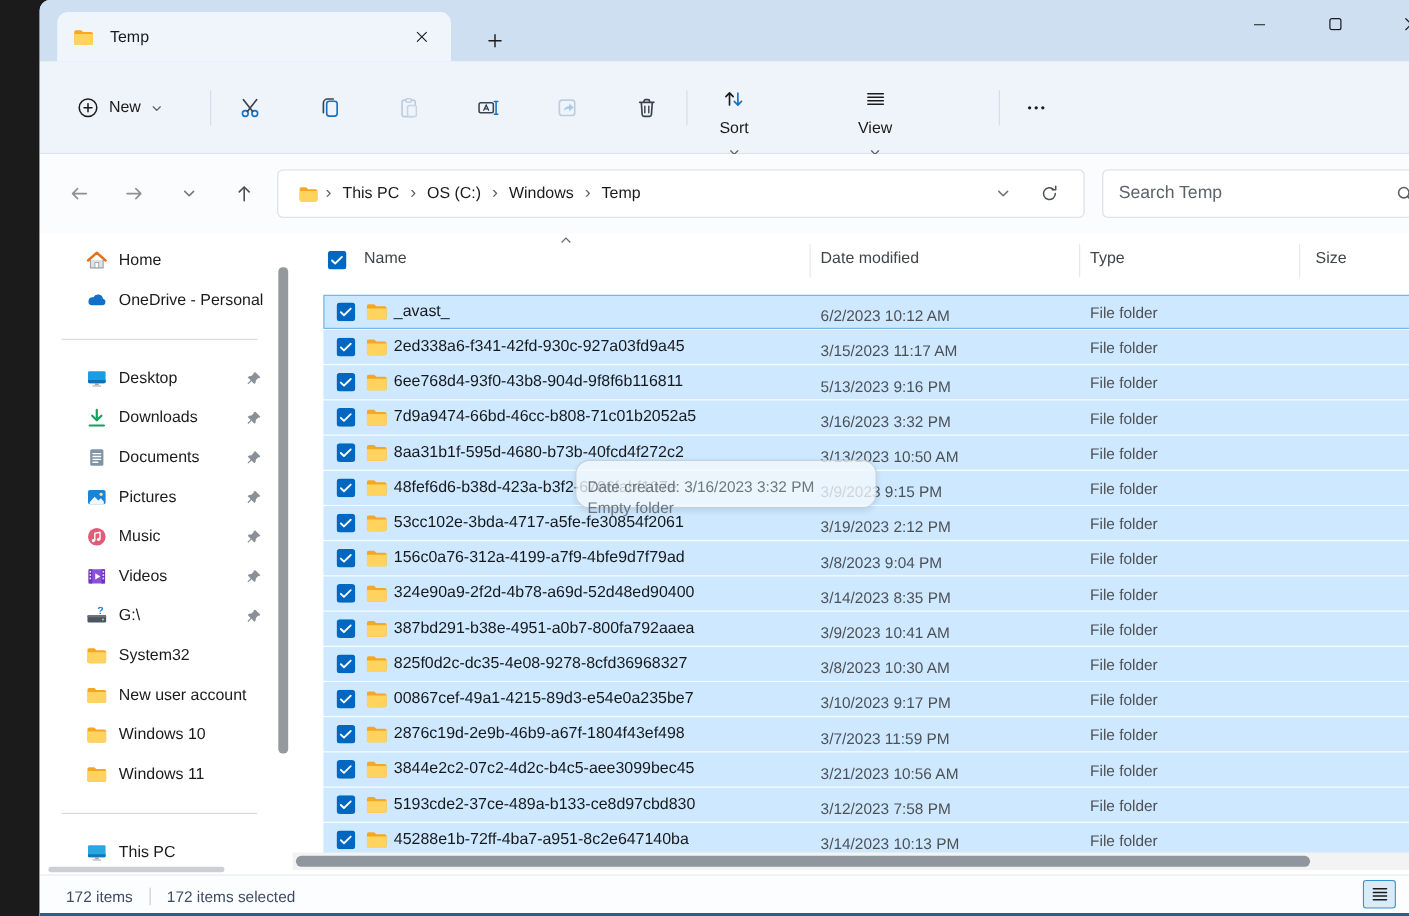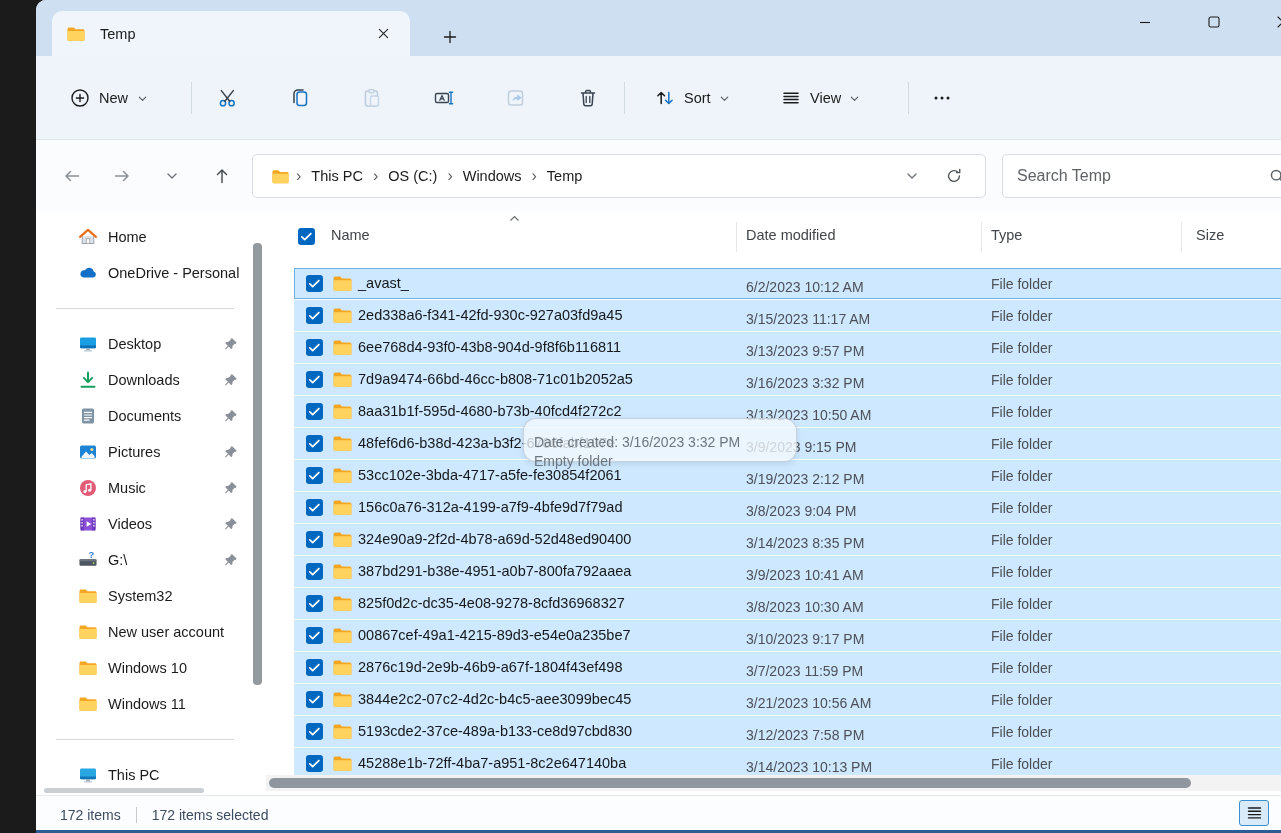"Sort" .btn-drop { flex-direction: none -> column }
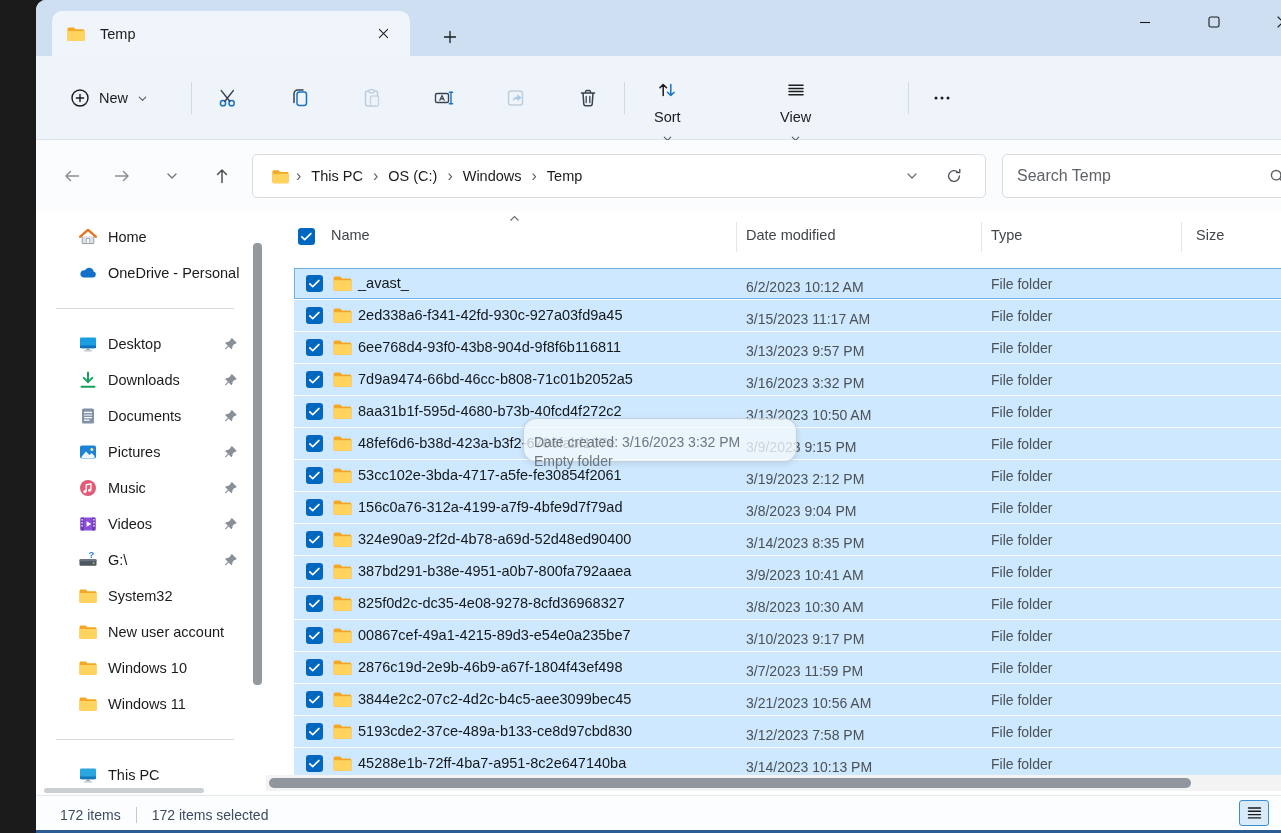"3/13/2023 9:57 PM" span.fdate { text: 3/13/2023 9:57 -> 5/13/2023 9:16 }
